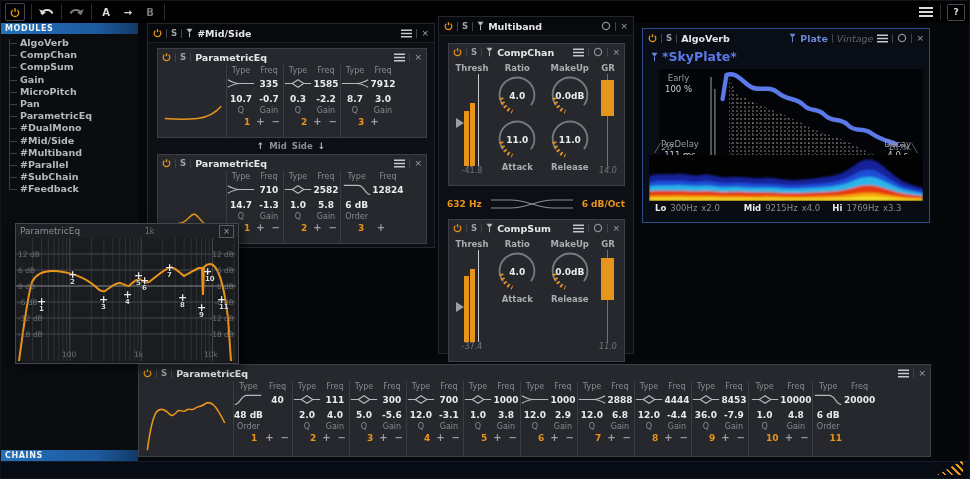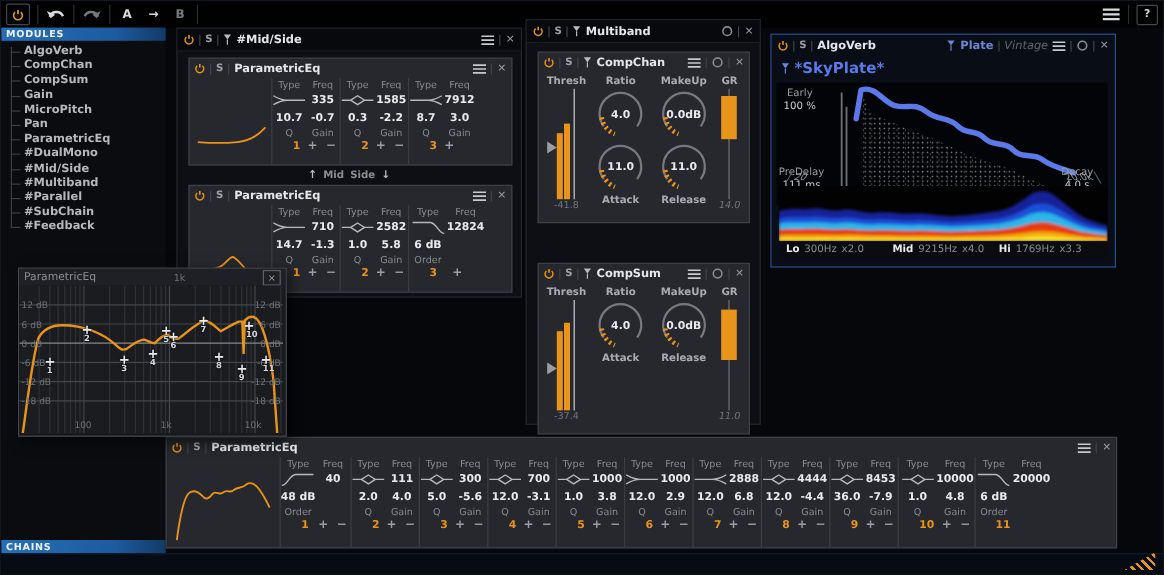"Early" .vdisplay { left: 4px -> 16px }
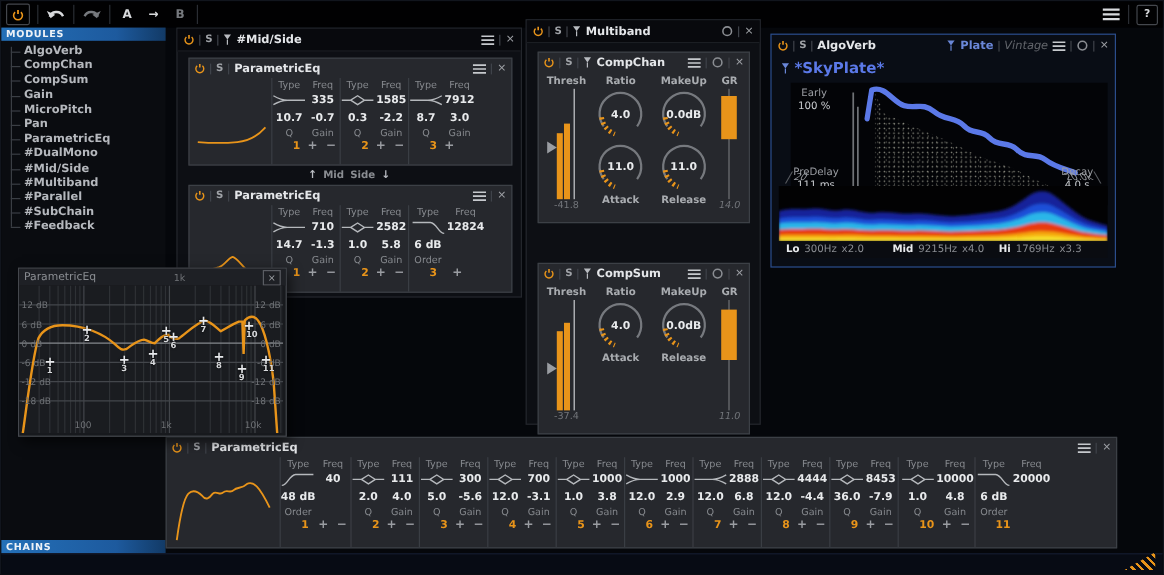"632 Hz" div.xover { html: none -> <div> <span>632 Hz</span> <svg> <path></path> <path></path> </svg> <span>6 dB/Oct</span> </div> }
